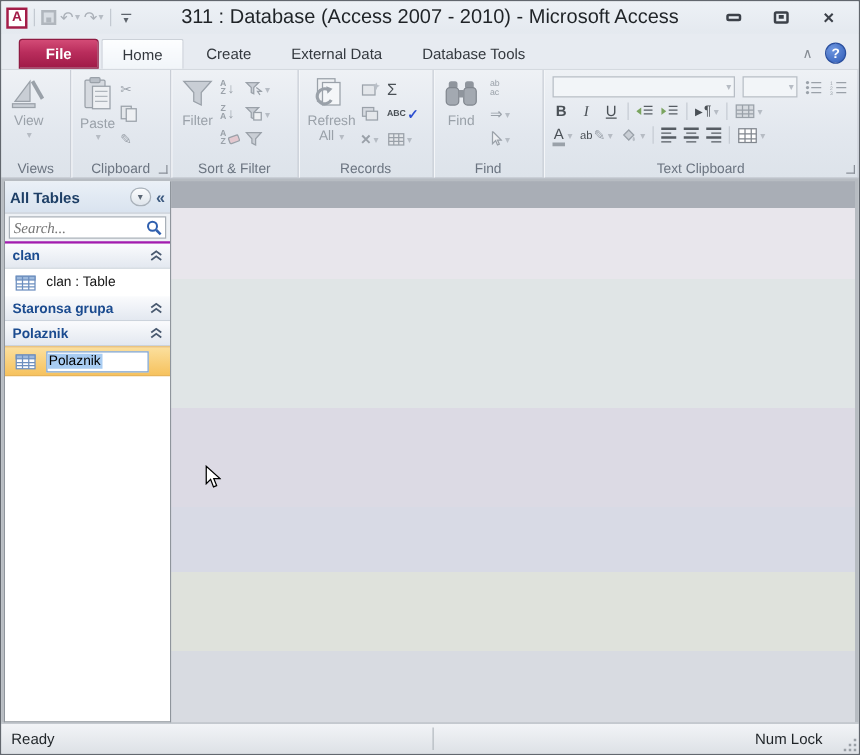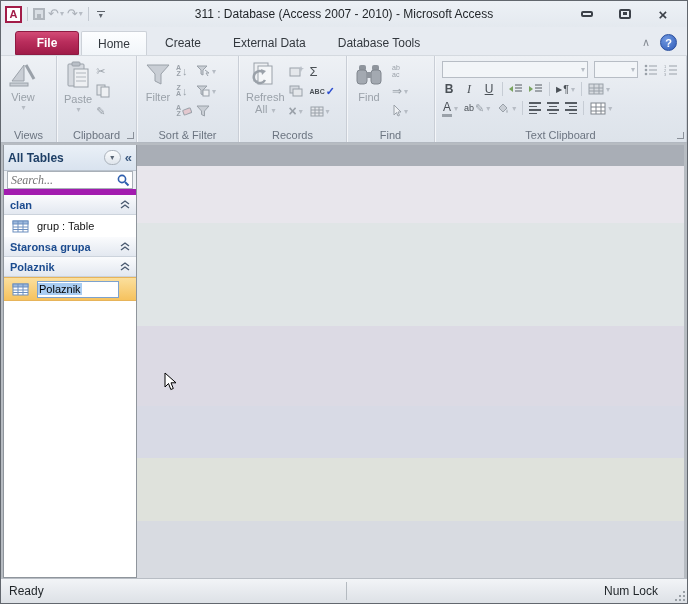"311 : Database (Access 2007" .title-text { font-size: 12px -> 16px }
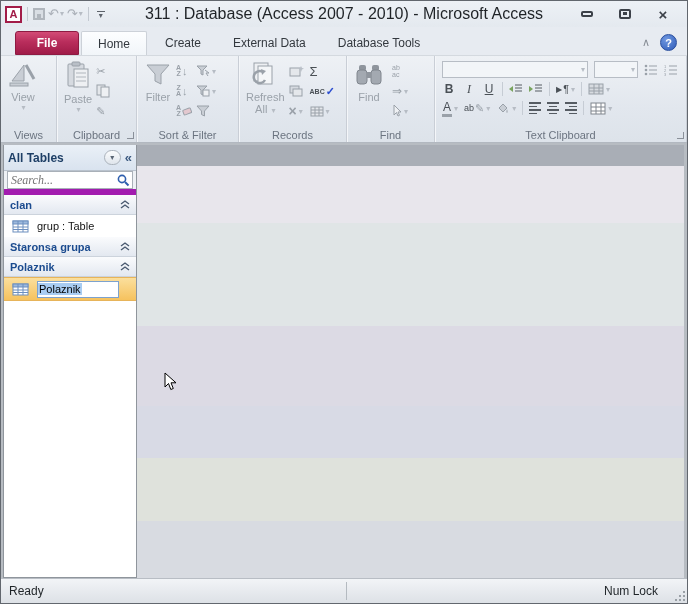"Search..." .nav-search { border-bottom: 6px solid #a21caf -> 2px solid #a21caf }
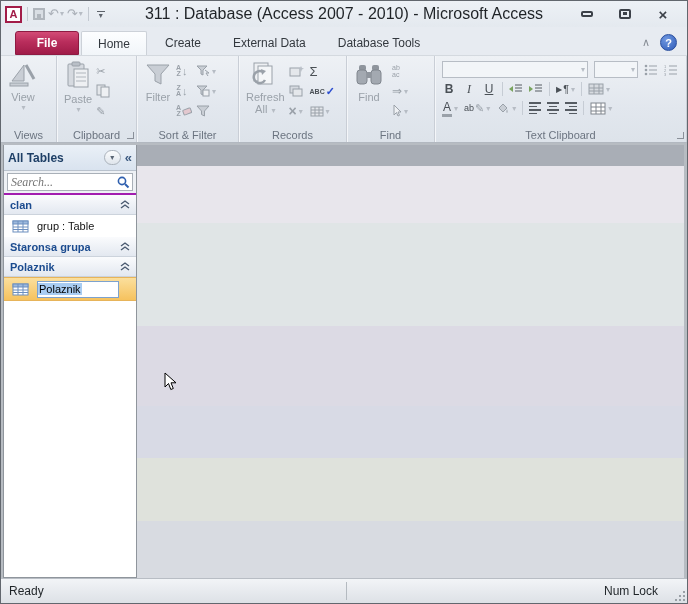"grup : Table" span { text: grup -> clan }
